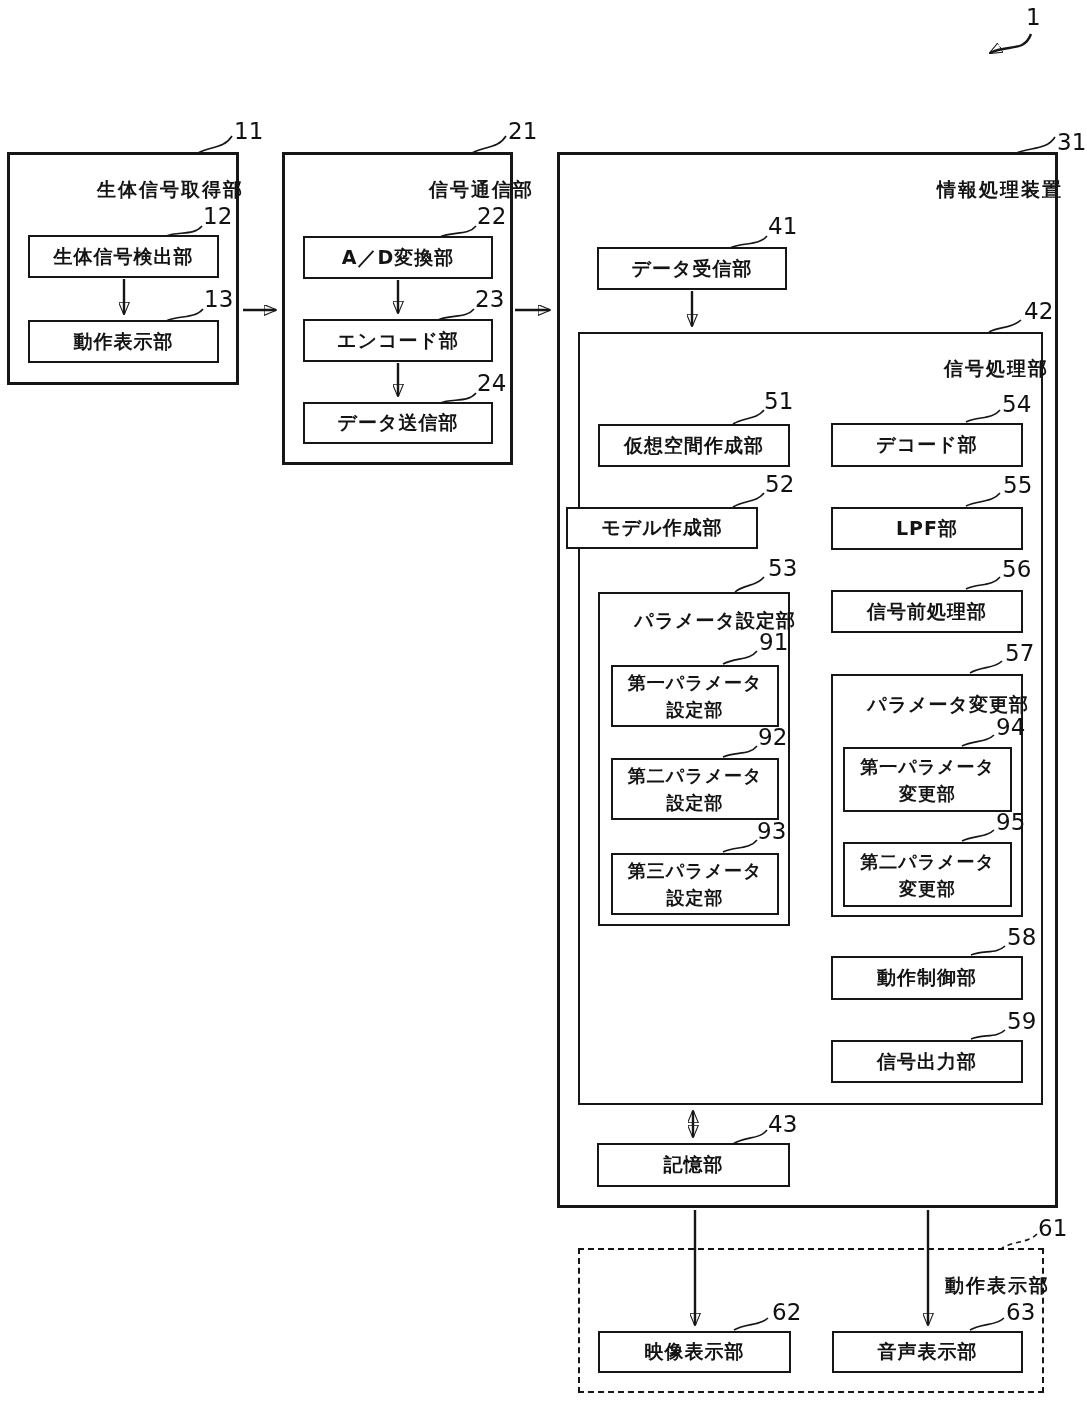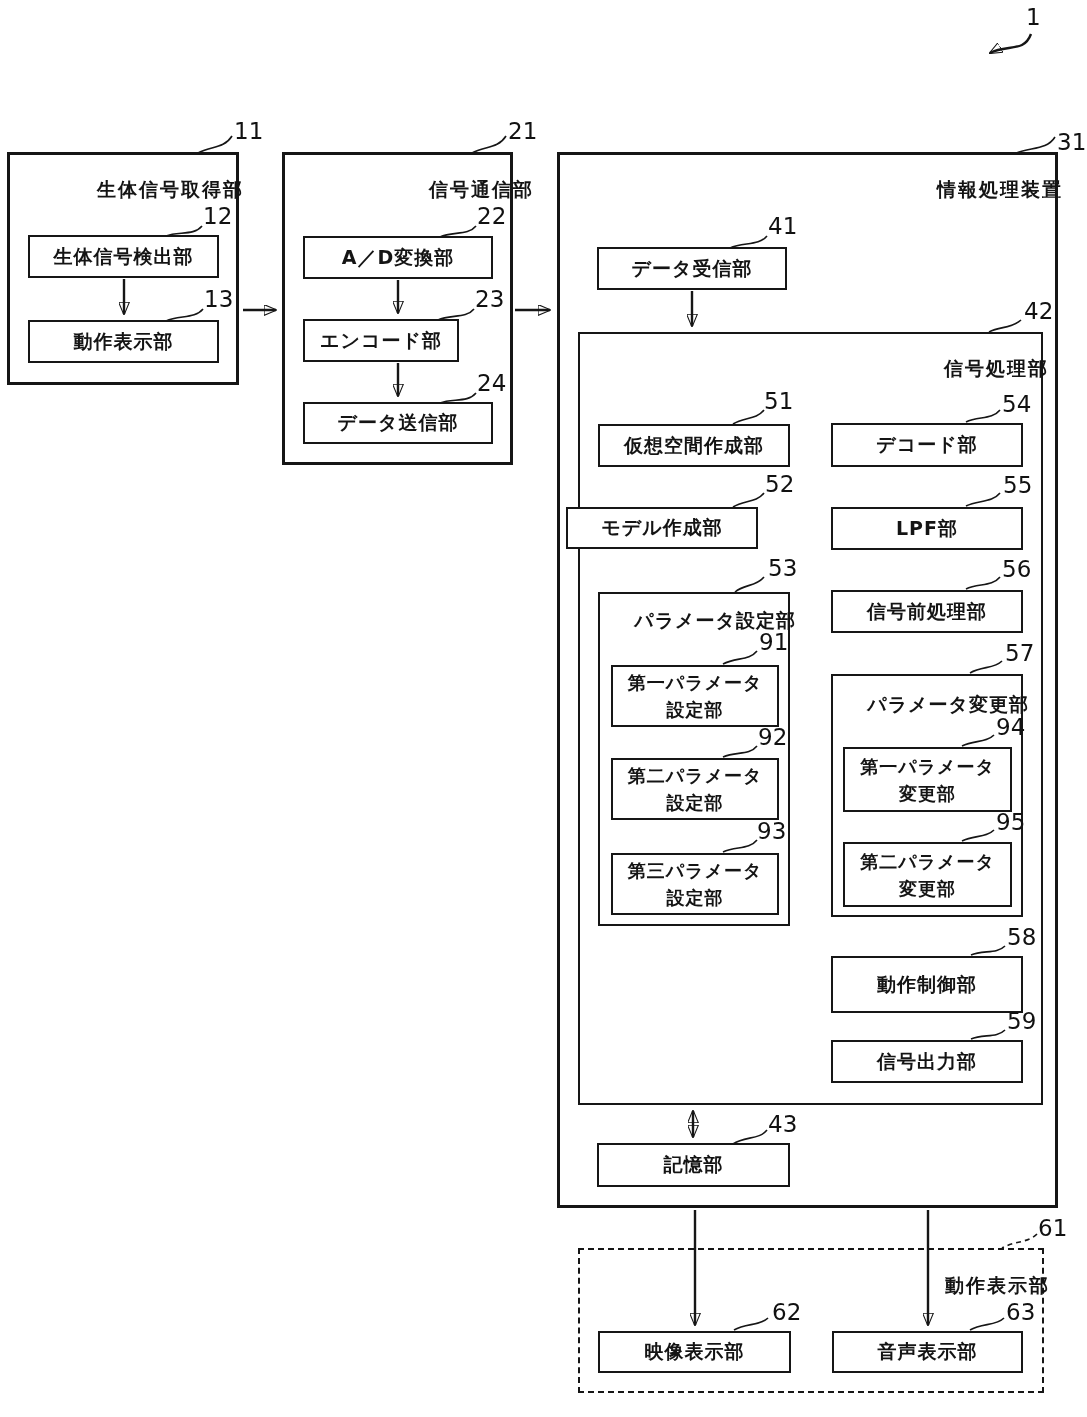"エンコード部" div.box { width: 156px -> 190px }
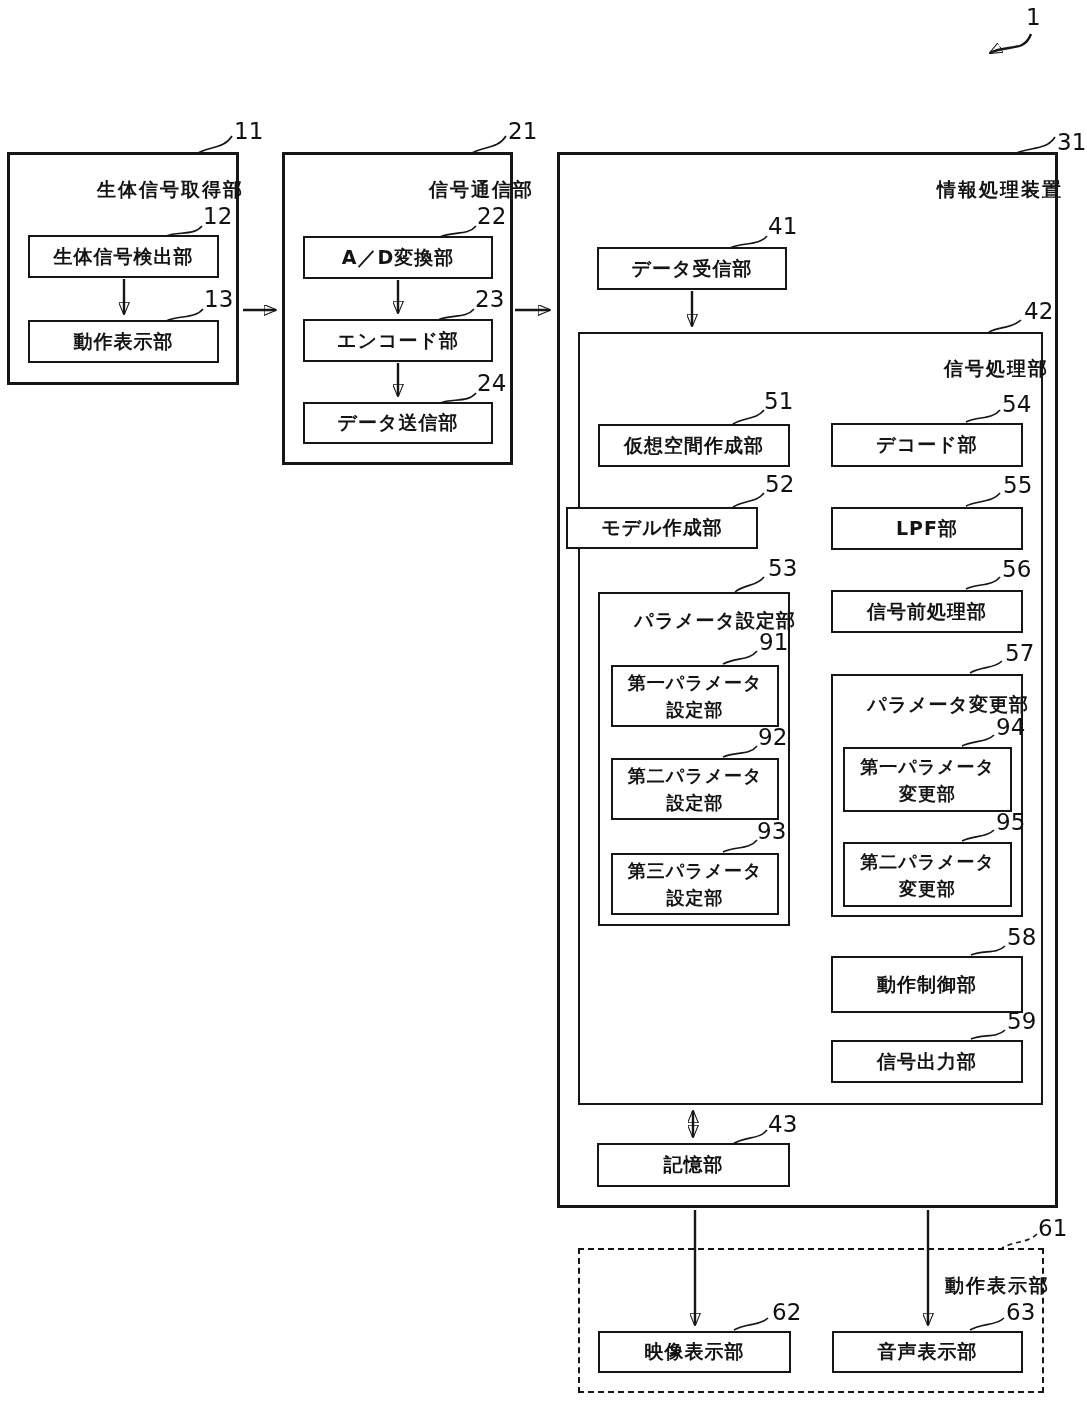"動作制御部" div.box { height: 57px -> 44px }
